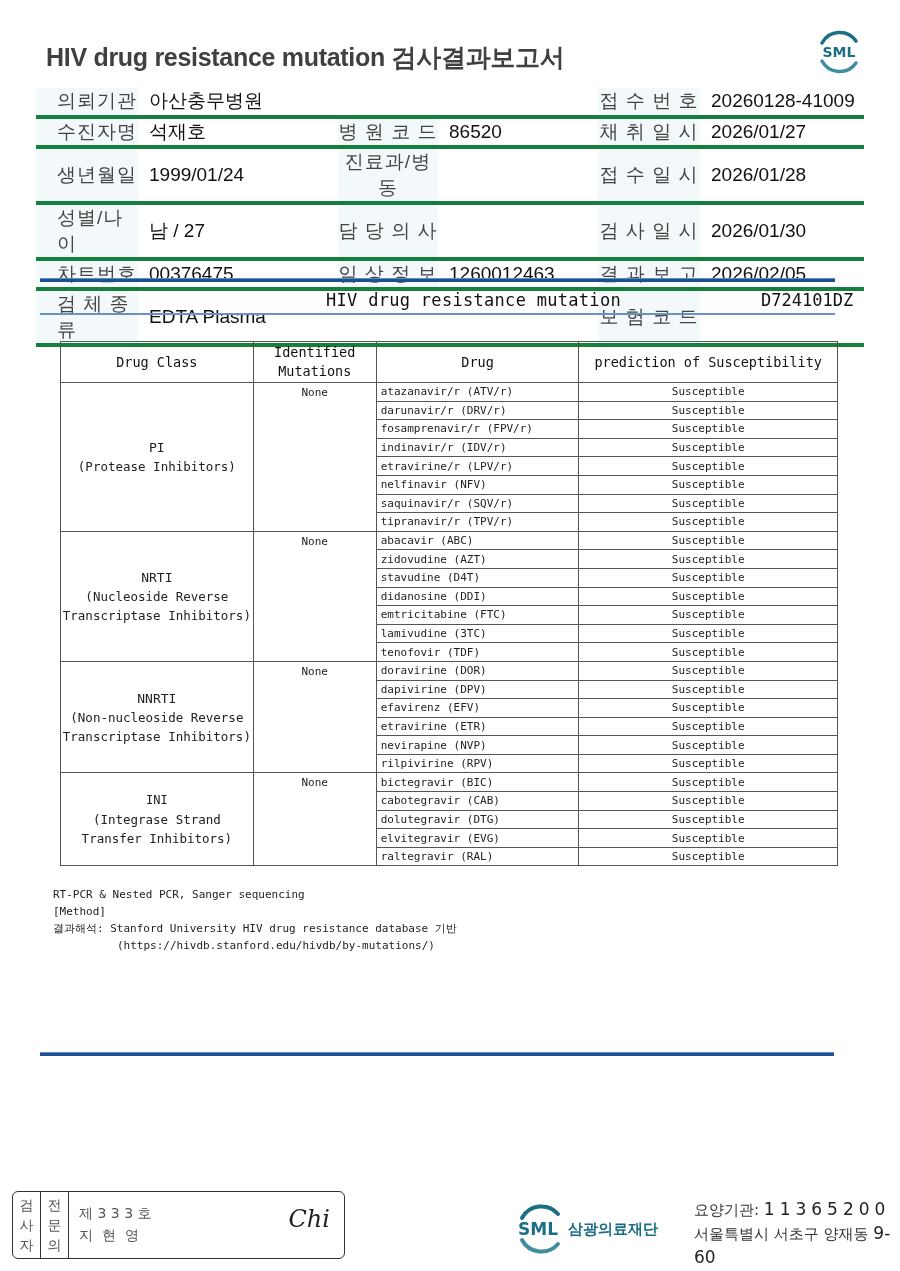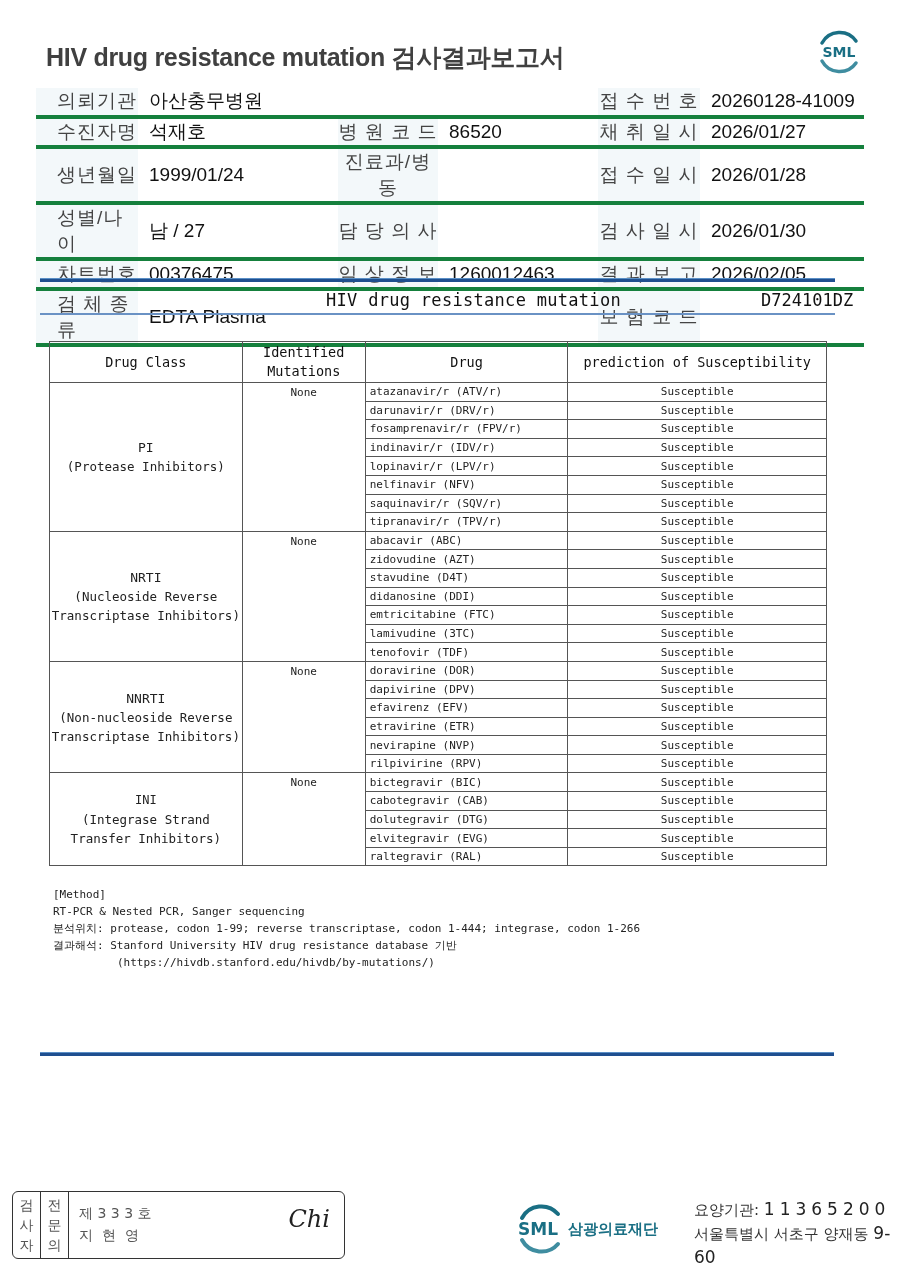"Drug Class" .drug-table { left: 49px -> 60px }
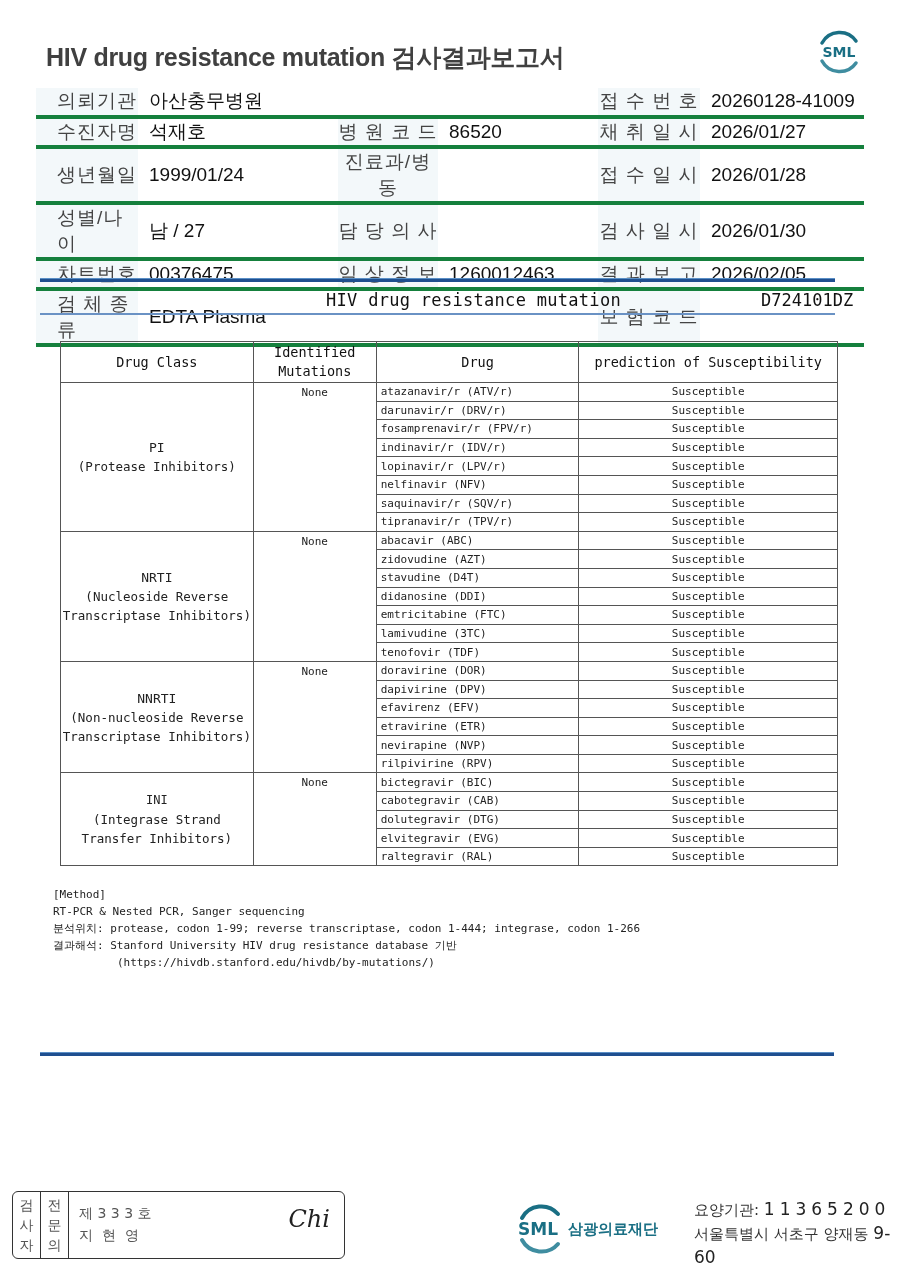"lopinavir/r (LPV/r)" td.drug { text: lopinavir/r -> etravirine/r }
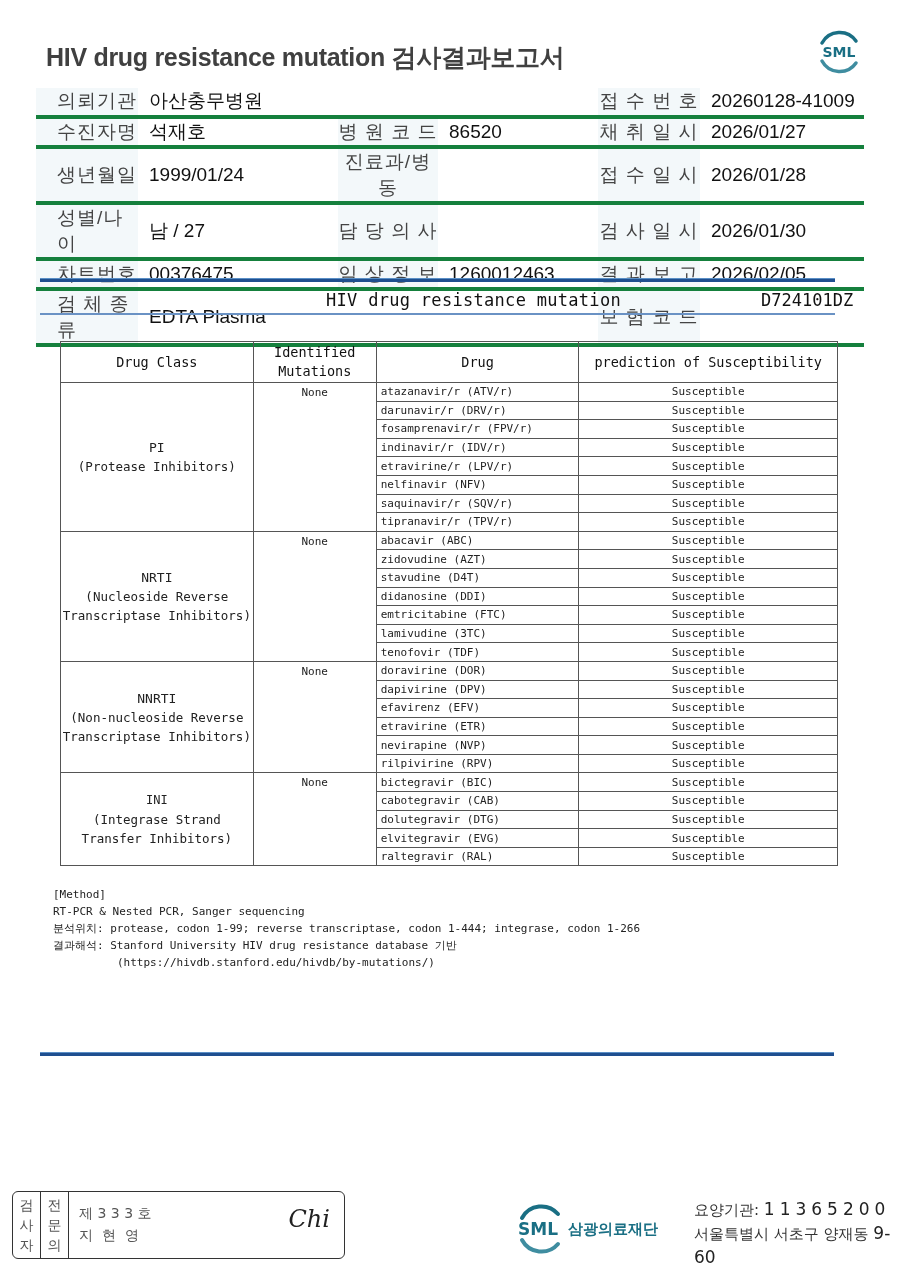"[Method]" div.row { order: before "RT-PCR & Nested PCR, Sanger" -> after "RT-PCR & Nested PCR, Sanger" }
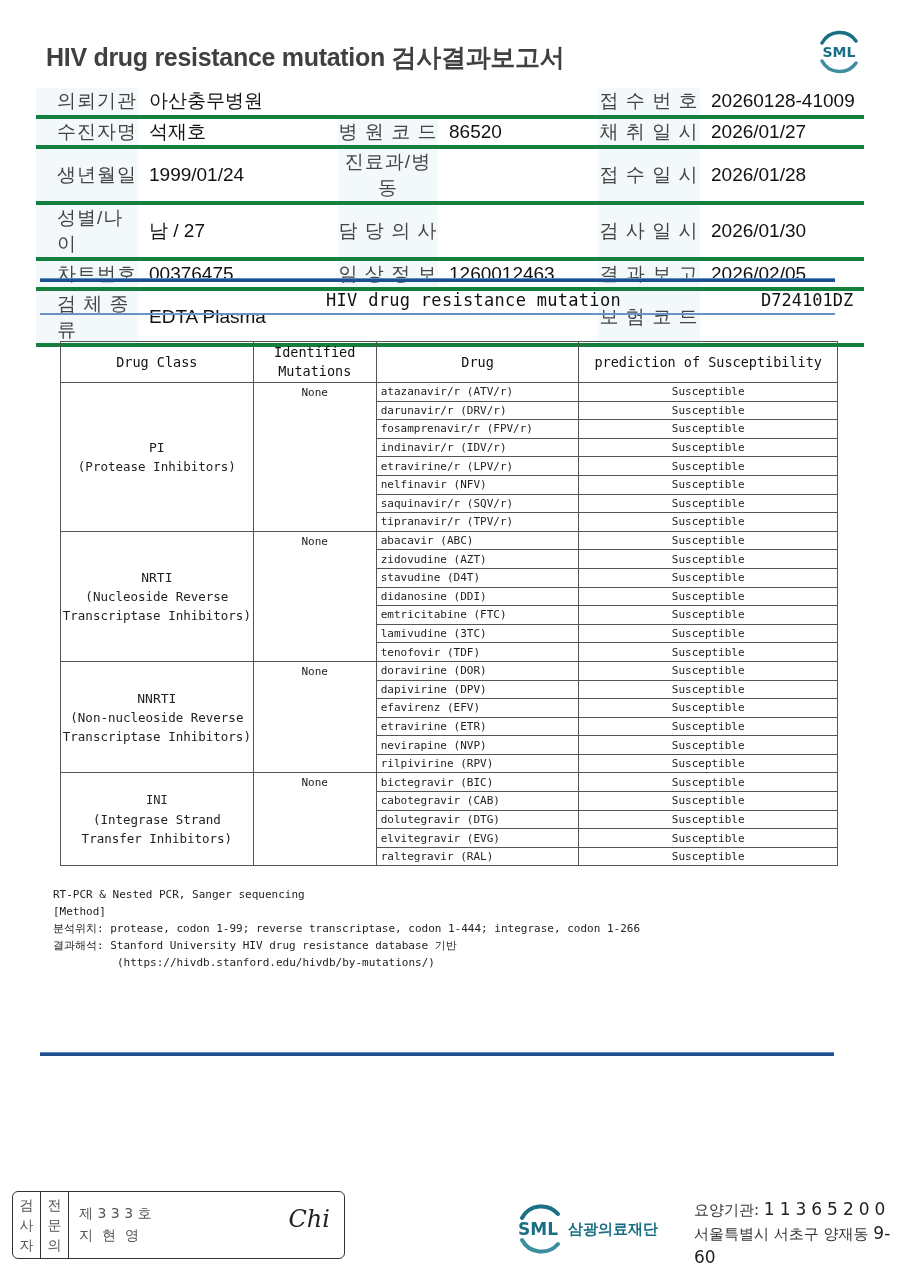"분석위치: protease, codon 1-99; reverse" div.row { html: <div><span>분석위치:</span> <span>protease, codon 1-99; reverse transcriptase, codon 1-444; integrase, codon 1-266</span></div> -> none }
